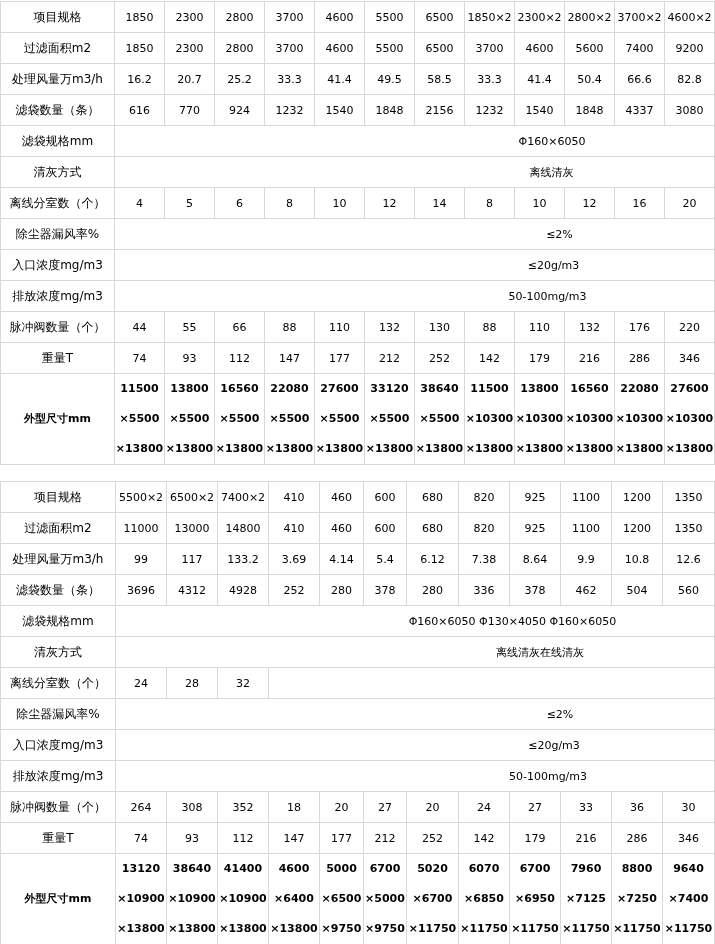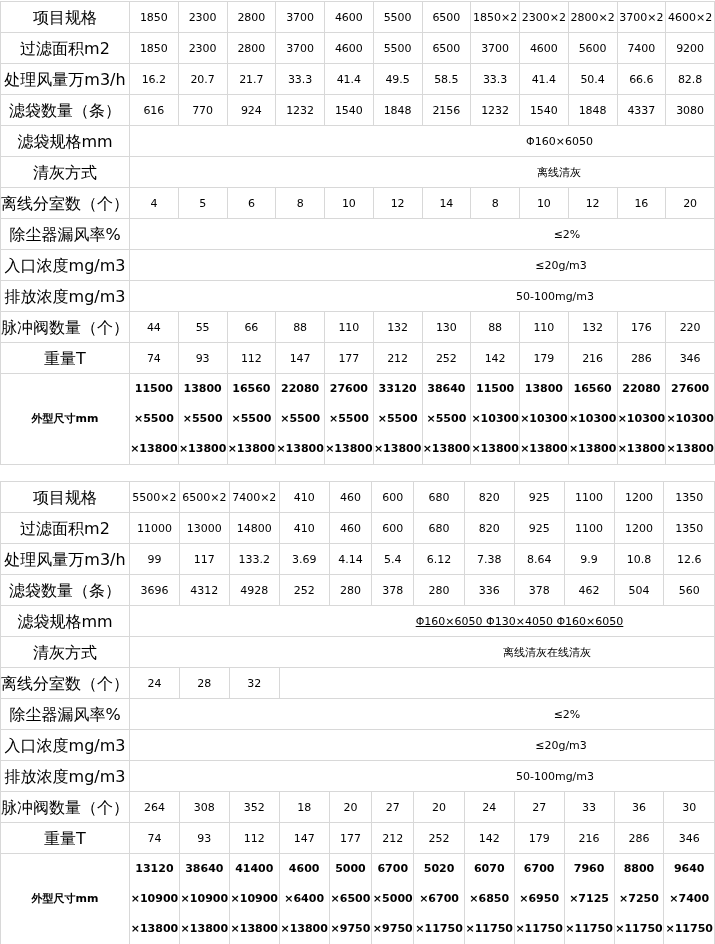"项目规格" table.spec td.lbl { font-size: 16px -> 12px }
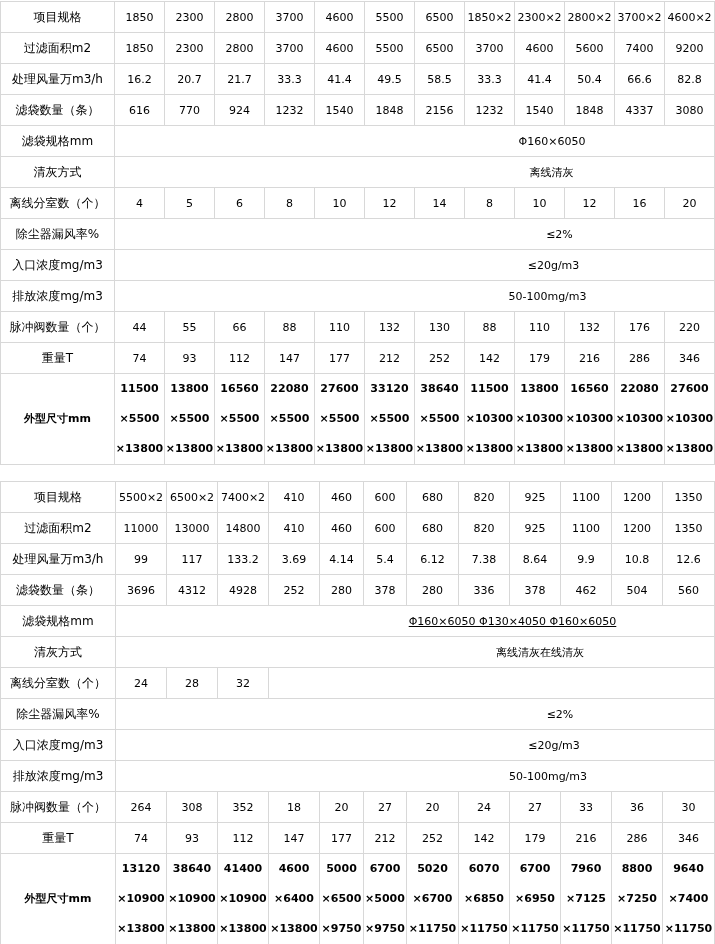"21.7" td { text: 21.7 -> 25.2 }
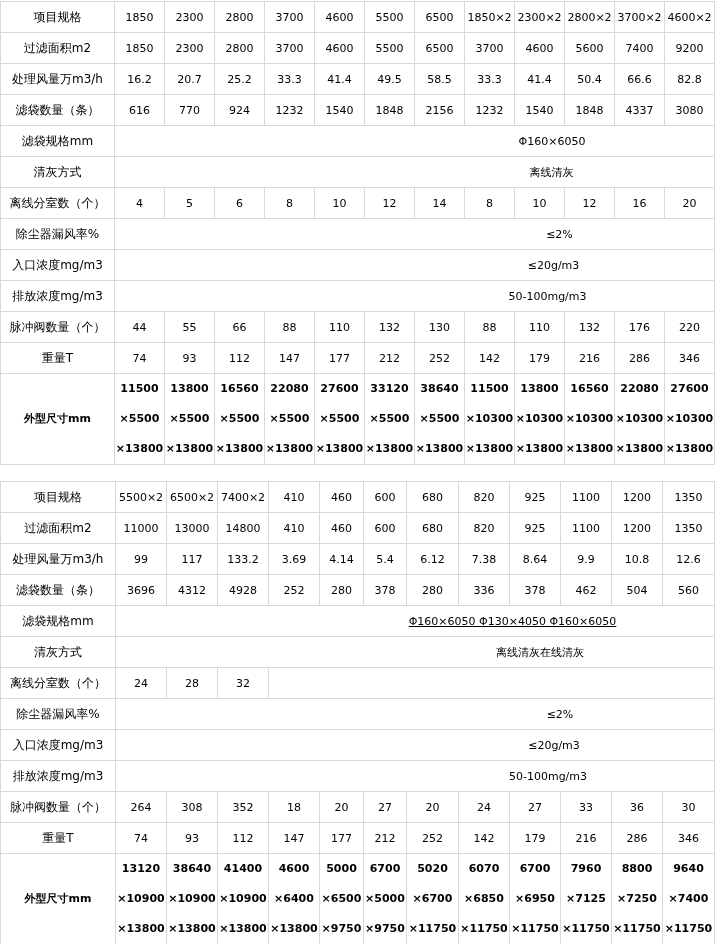"Φ160×6050 Φ130×4050 Φ160×6050" td.span-left { text-decoration: underline -> none }
